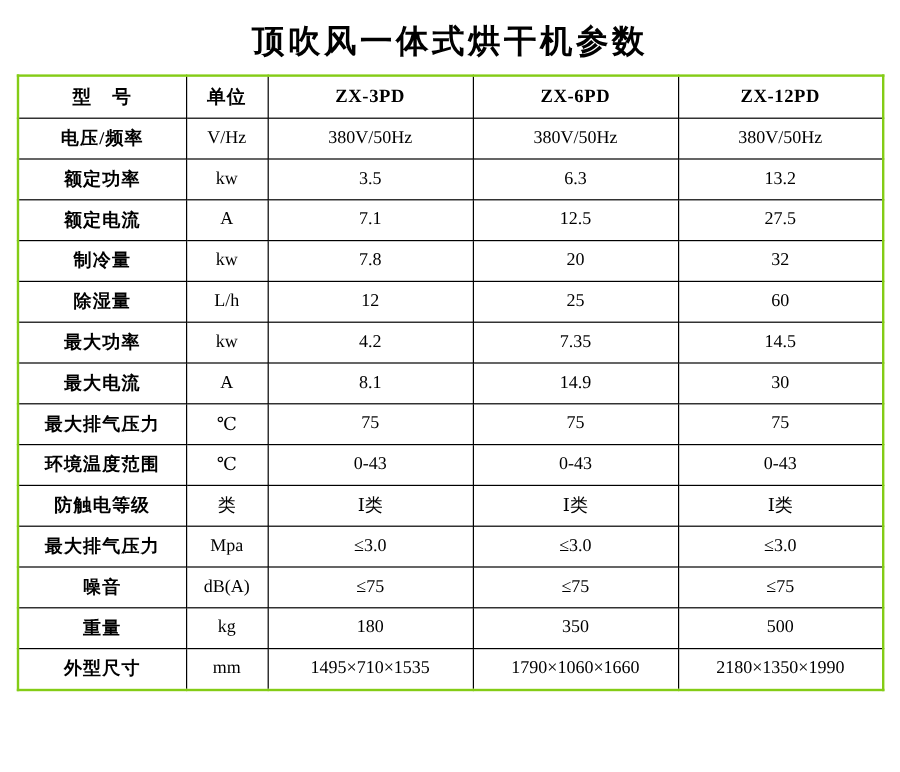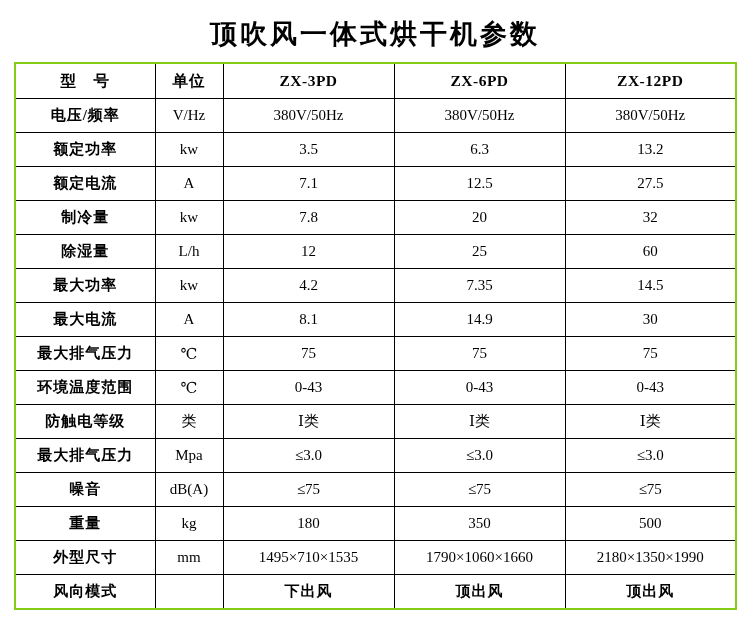"风向模式" tr { html: <tr> <td>风向模式</td> <td></td> <td>下出风</td> <td>顶出风</td> <td>顶出风</td> </tr> -> none }
